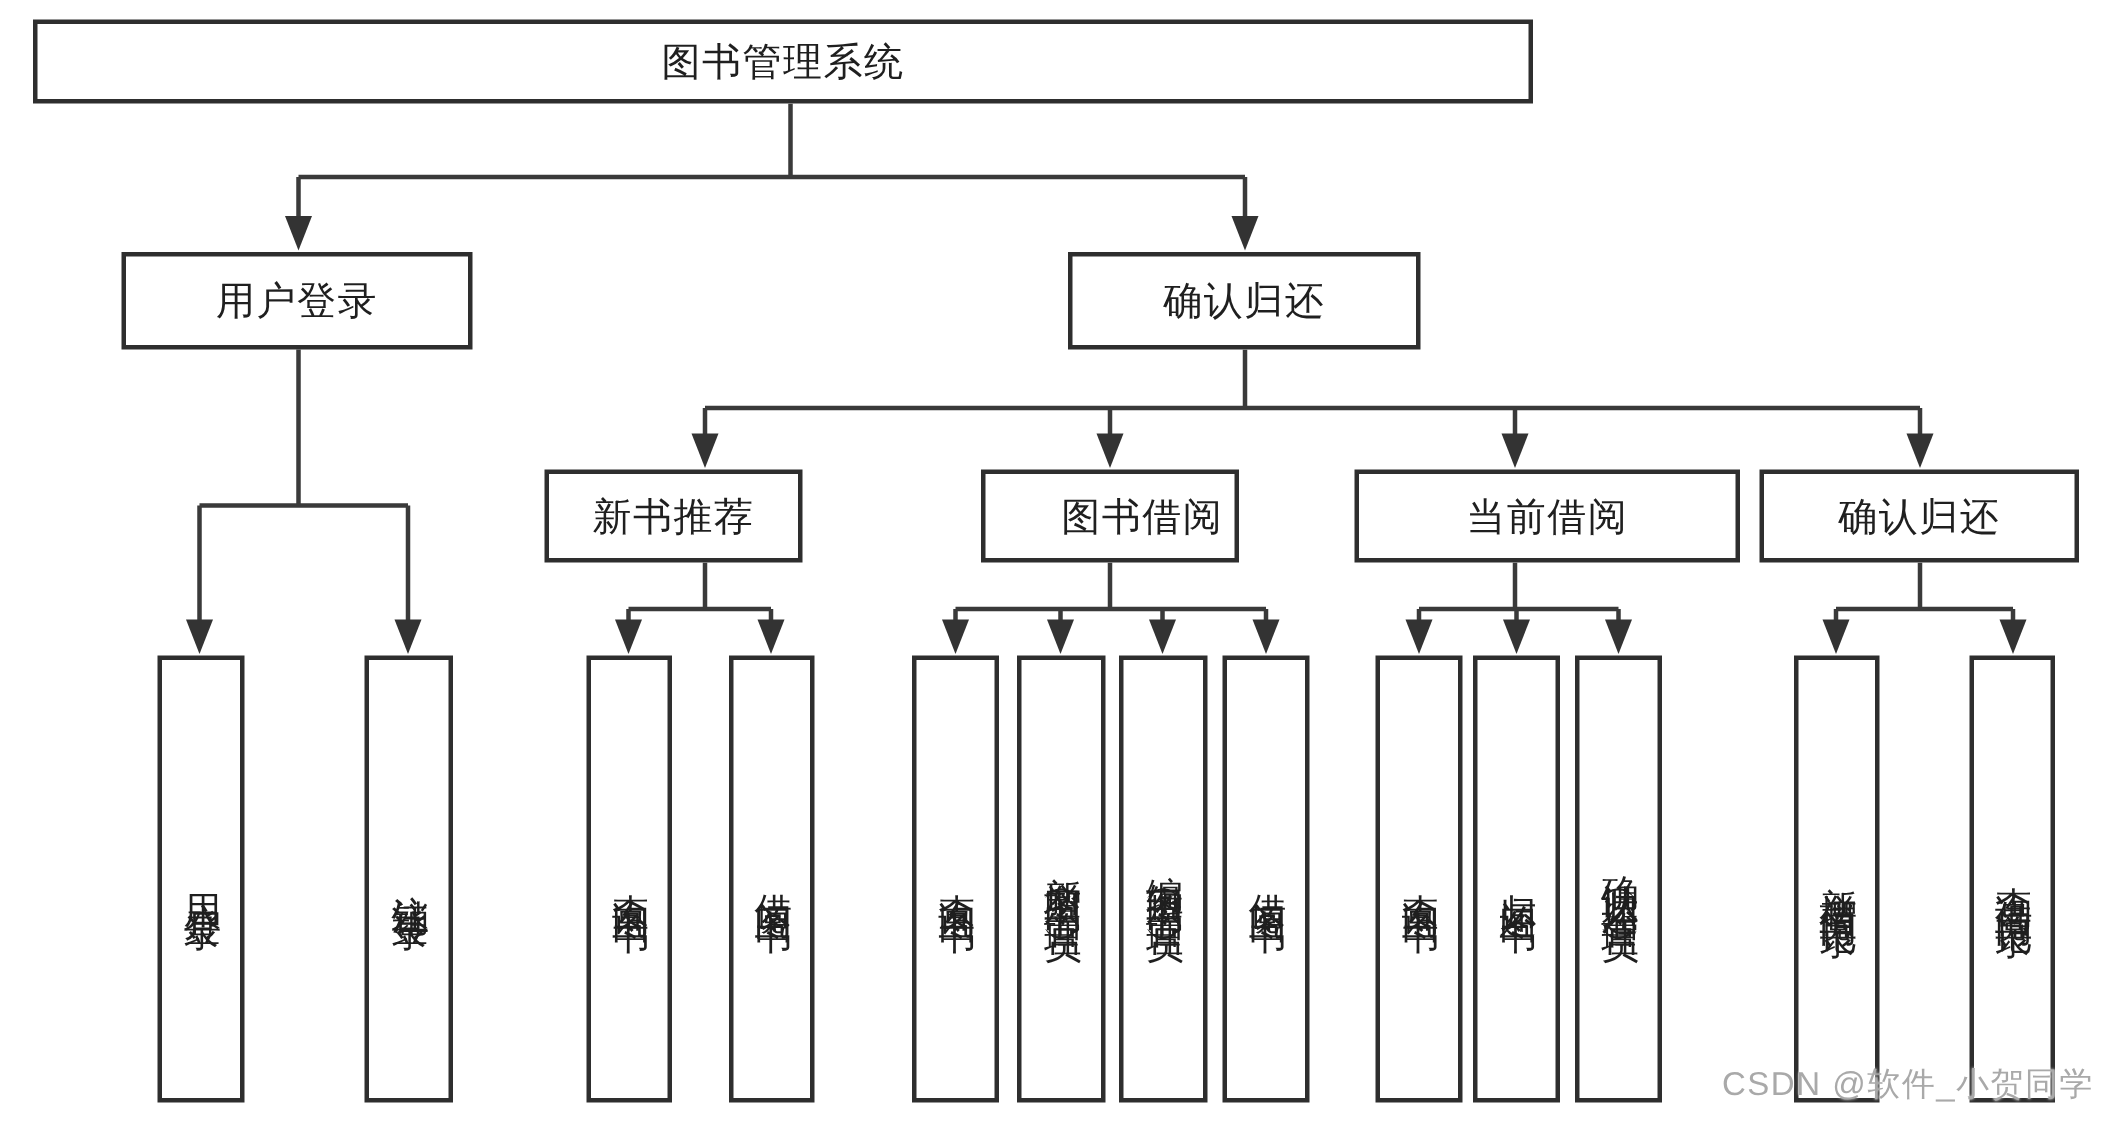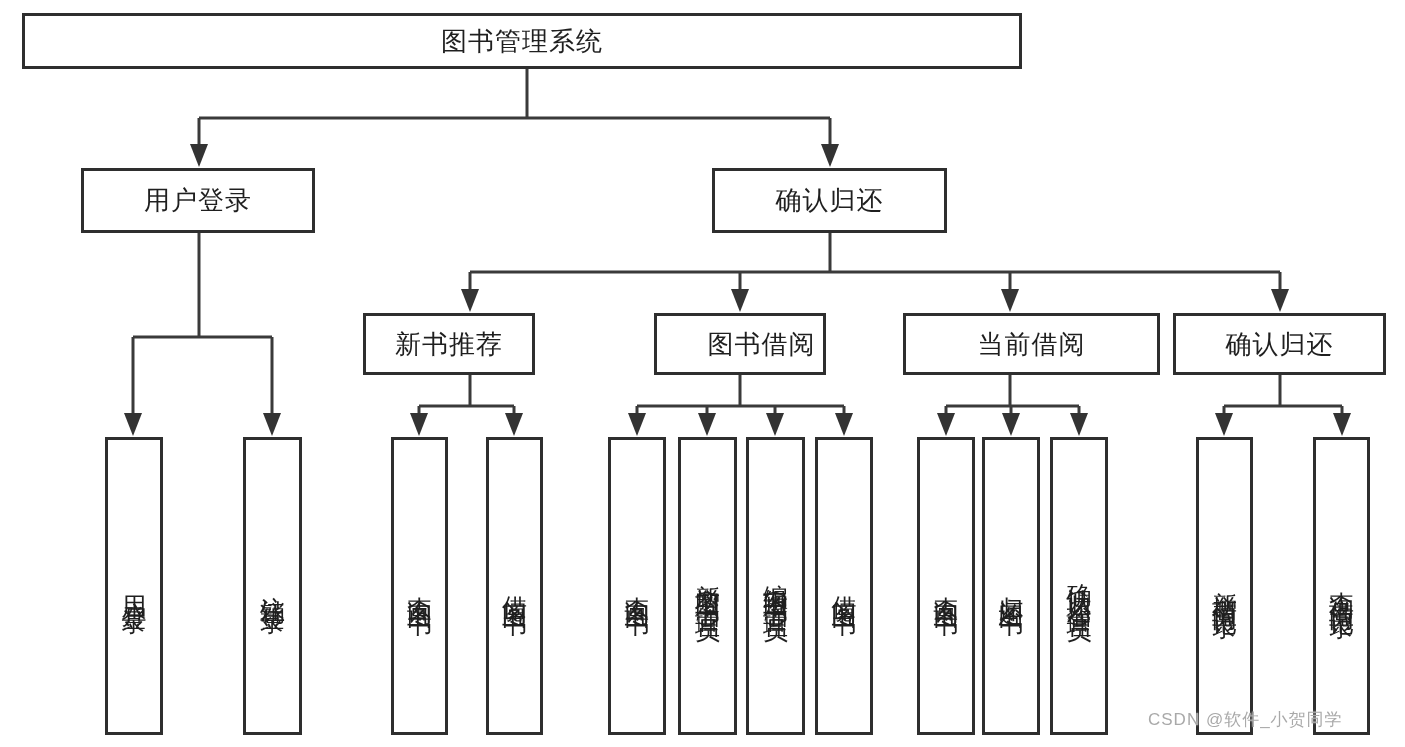"CSDN @软件_小贺同学" .watermark { font-size: 17px -> 22px }
